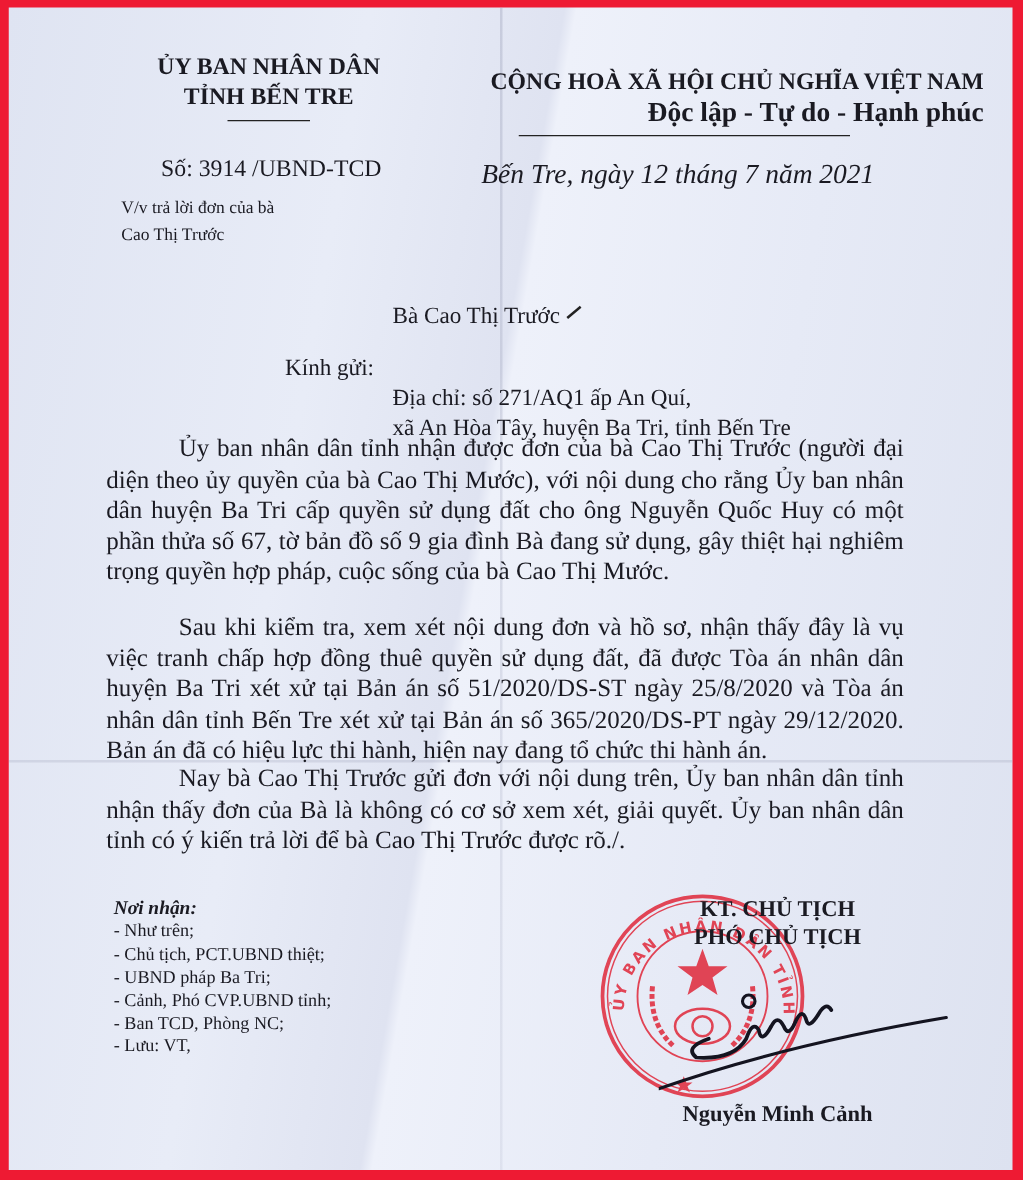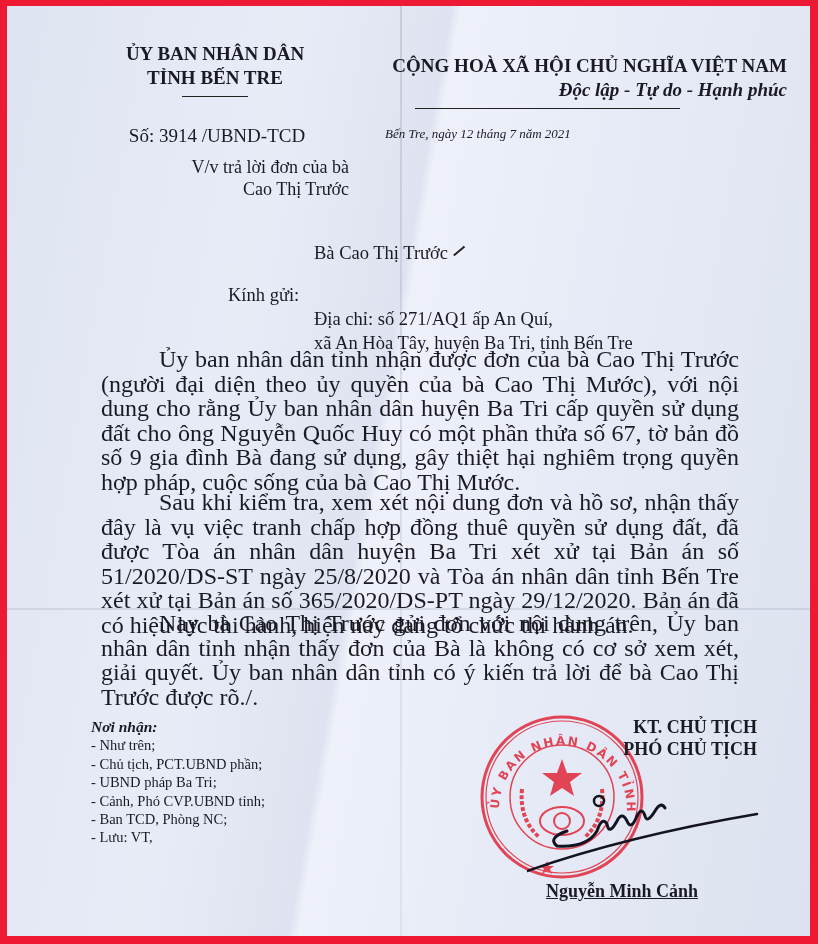"Độc lập - Tự do" .hdr-right .motto { font-size: 19px -> 22px; font-style: italic -> none }
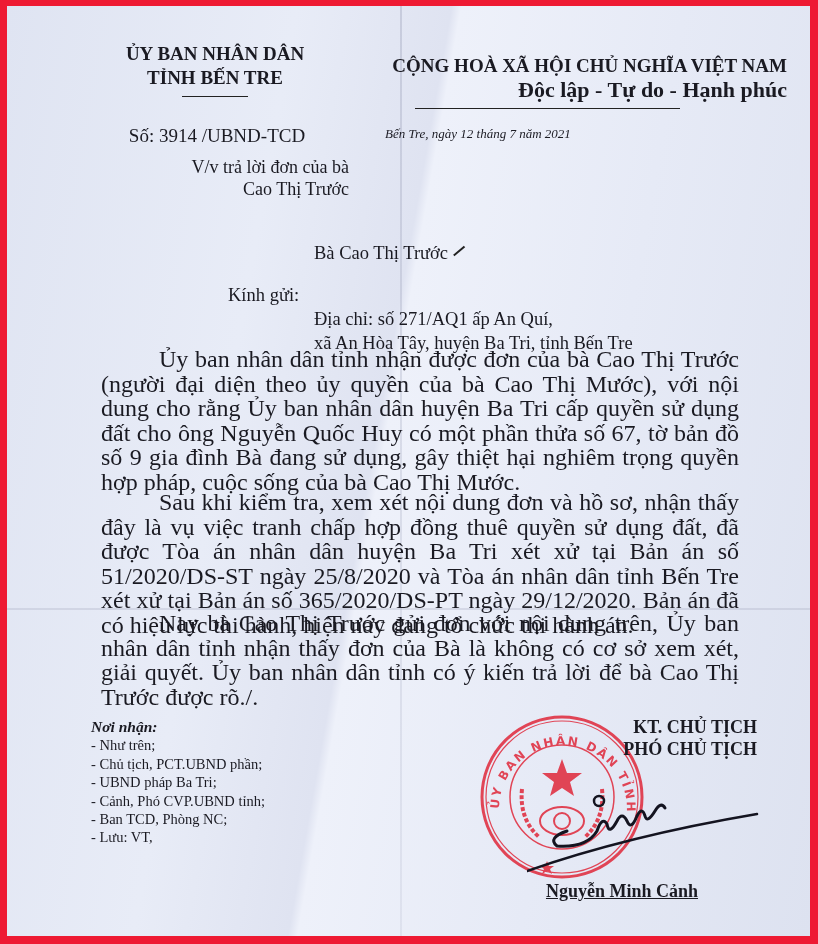"Bến Tre, ngày 12 tháng" .date { font-size: 13px -> 22px }
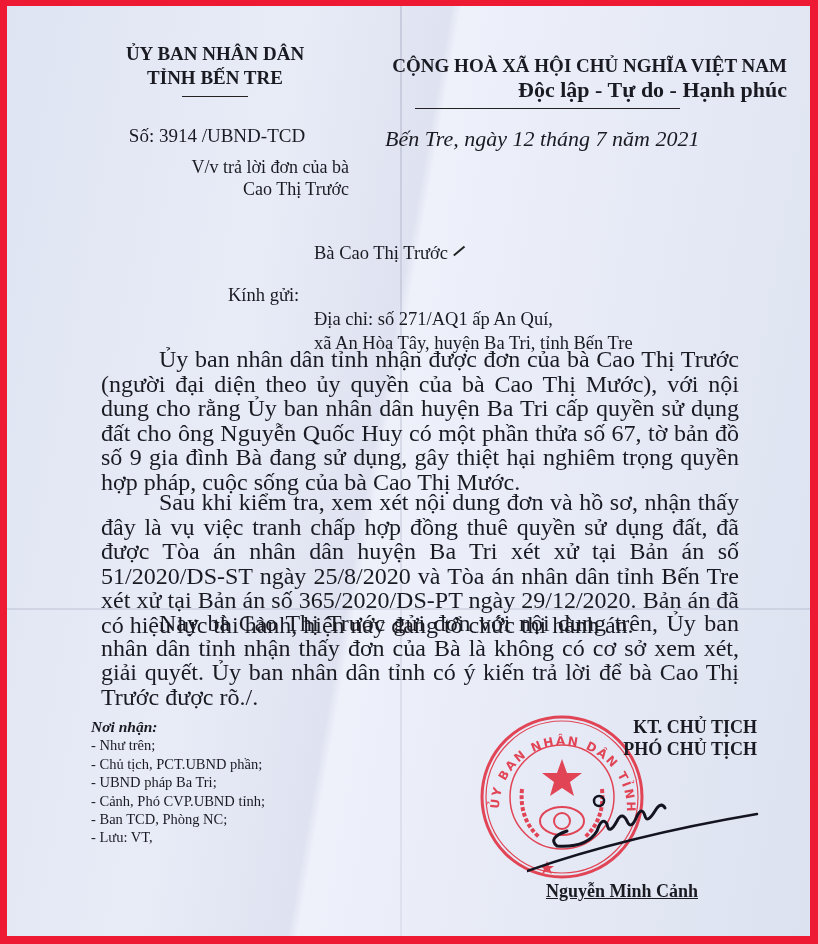"V/v trả lời đơn của" .subject { font-size: 18px -> 14px; left: 102px -> 90px; text-align: right -> left }
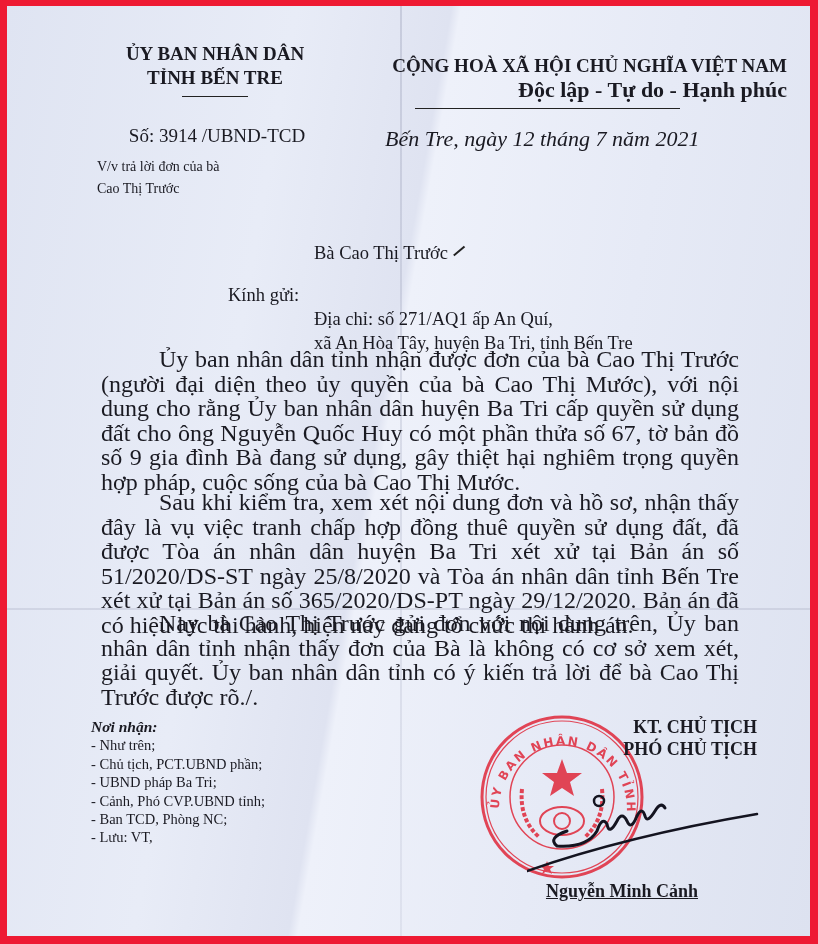"Ủy ban nhân dân tỉnh nhận" .body-text { font-size: 24px -> 20px; margin-left: 16px -> none }
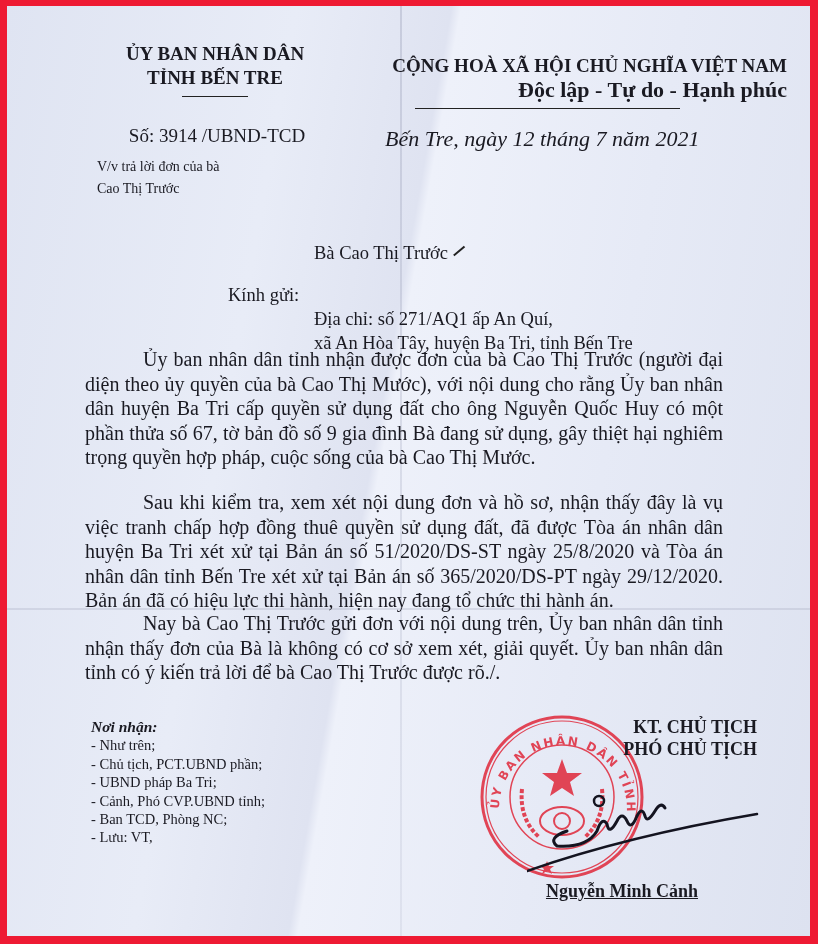"KT. CHỦ TỊCH" .sign { text-align: right -> center }
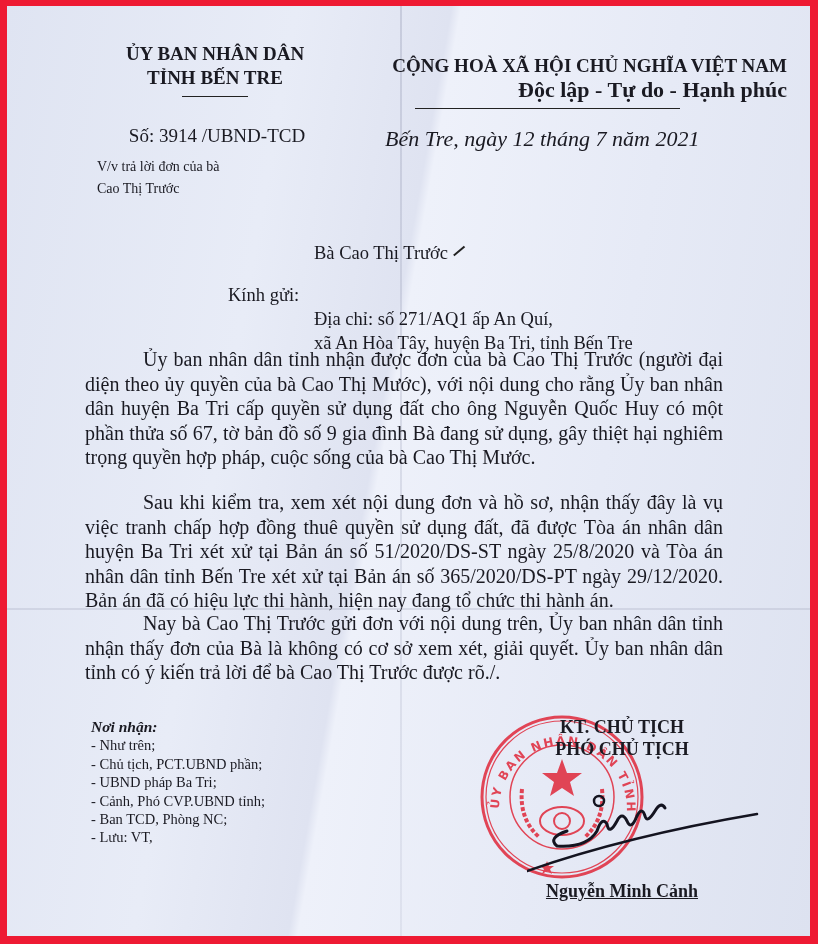"- Chủ tịch, PCT.UBND phần;" div { text: phần -> thiệt }
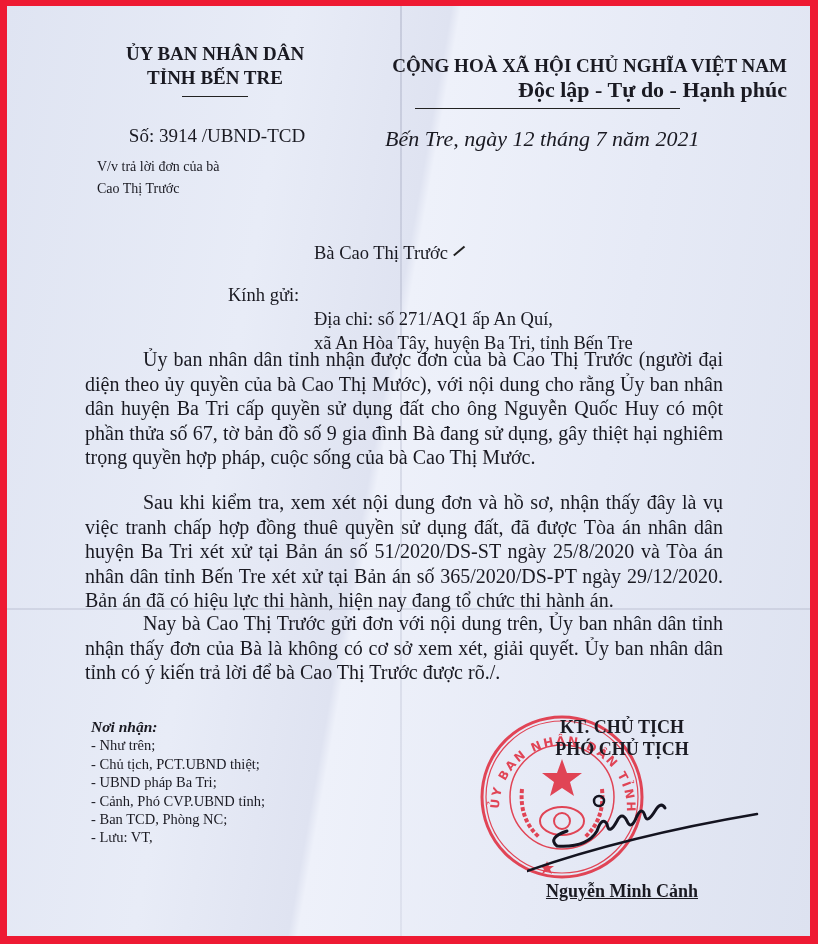"Nguyễn Minh Cảnh" .signer { text-decoration: underline -> none }
